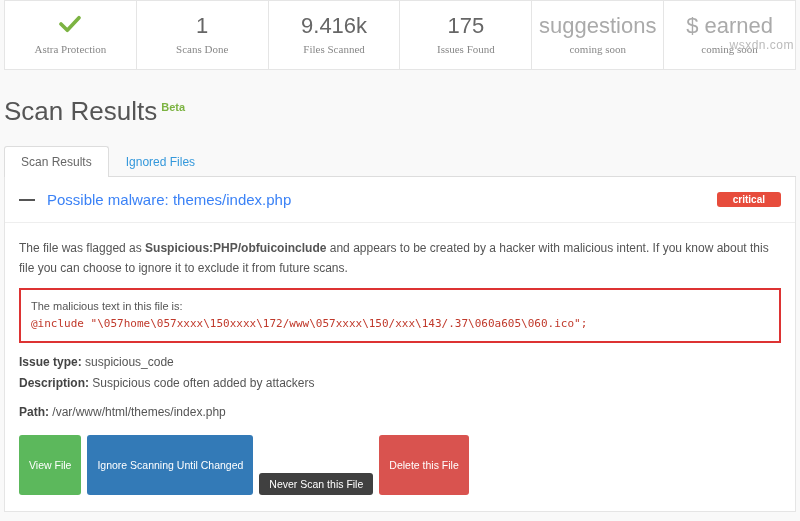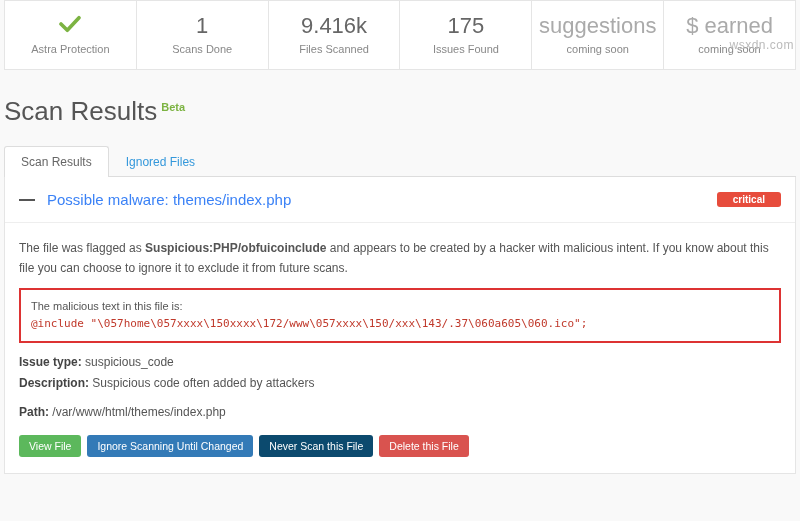"Astra Protection" .stat .small { font-family: none -> Liberation Serif, serif }
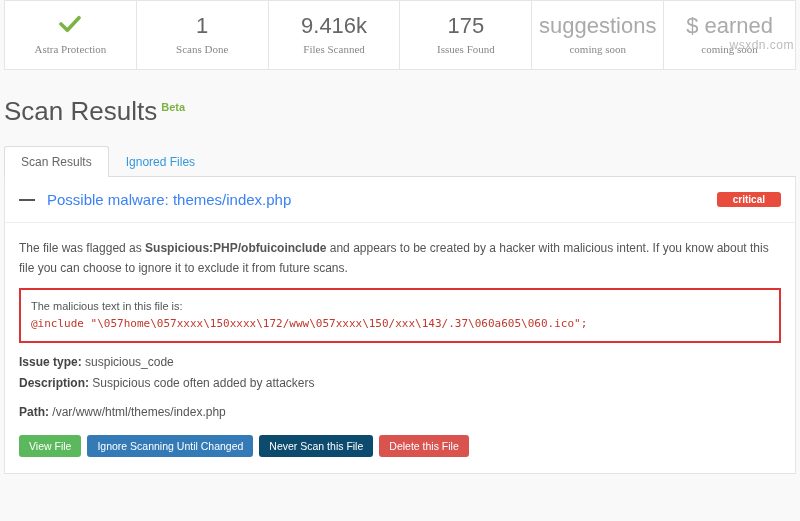"Never Scan this File" .btn.cyan { background: #0c4a6e -> #404040; margin-top: none -> 38px }
